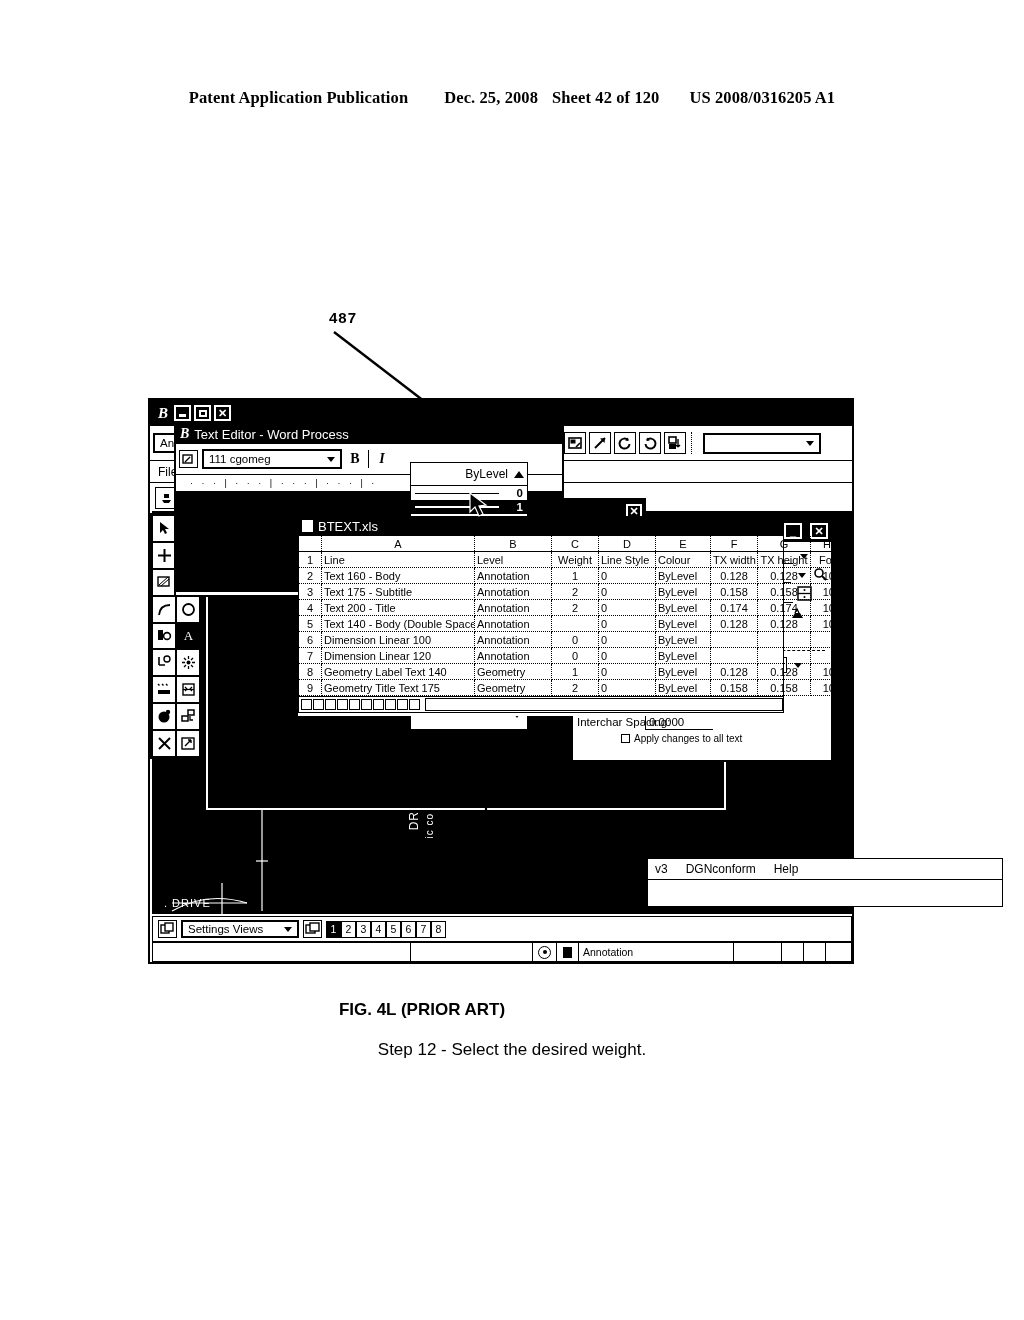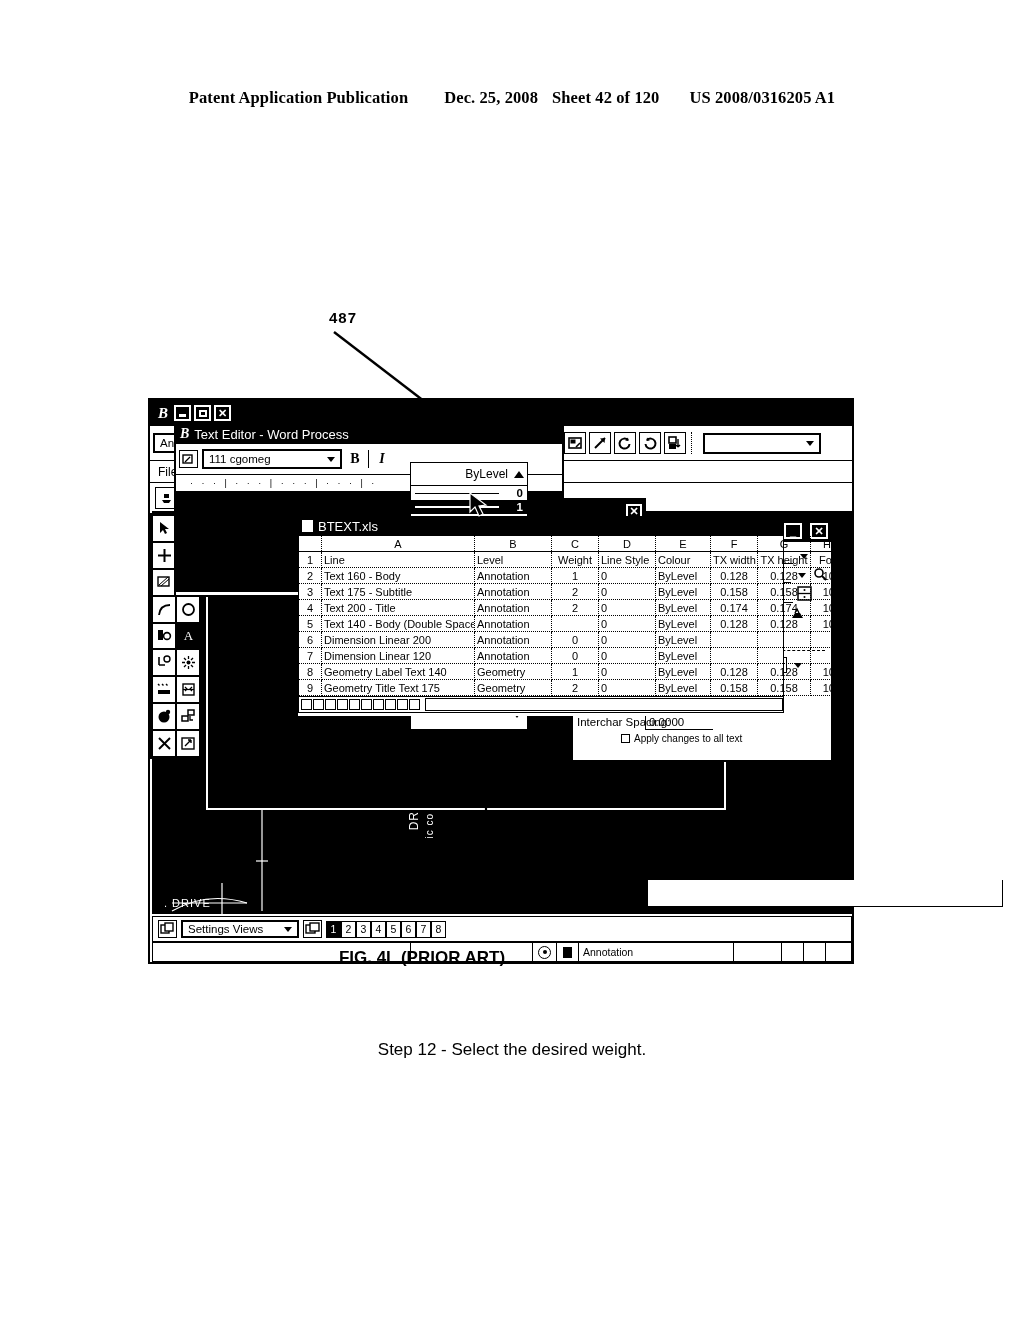"Dimension Linear 200" td.c-a { text: 200 -> 100 }
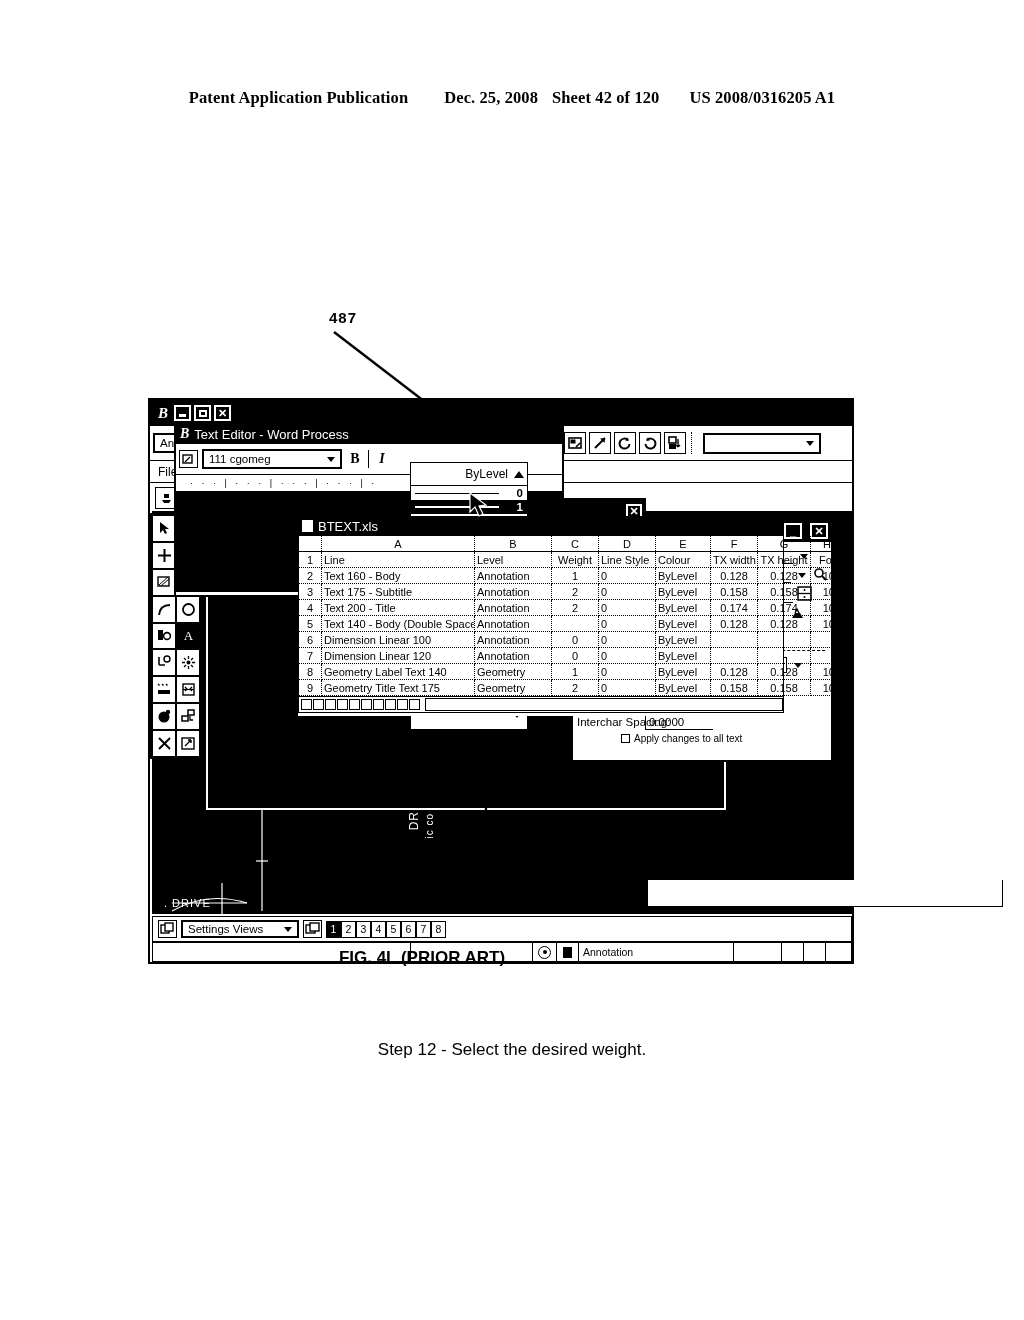"v3" div.menubar-right { html: none -> <div> <span>v3</span> <span>DGNconform</span> <span>Help</span> </div> }
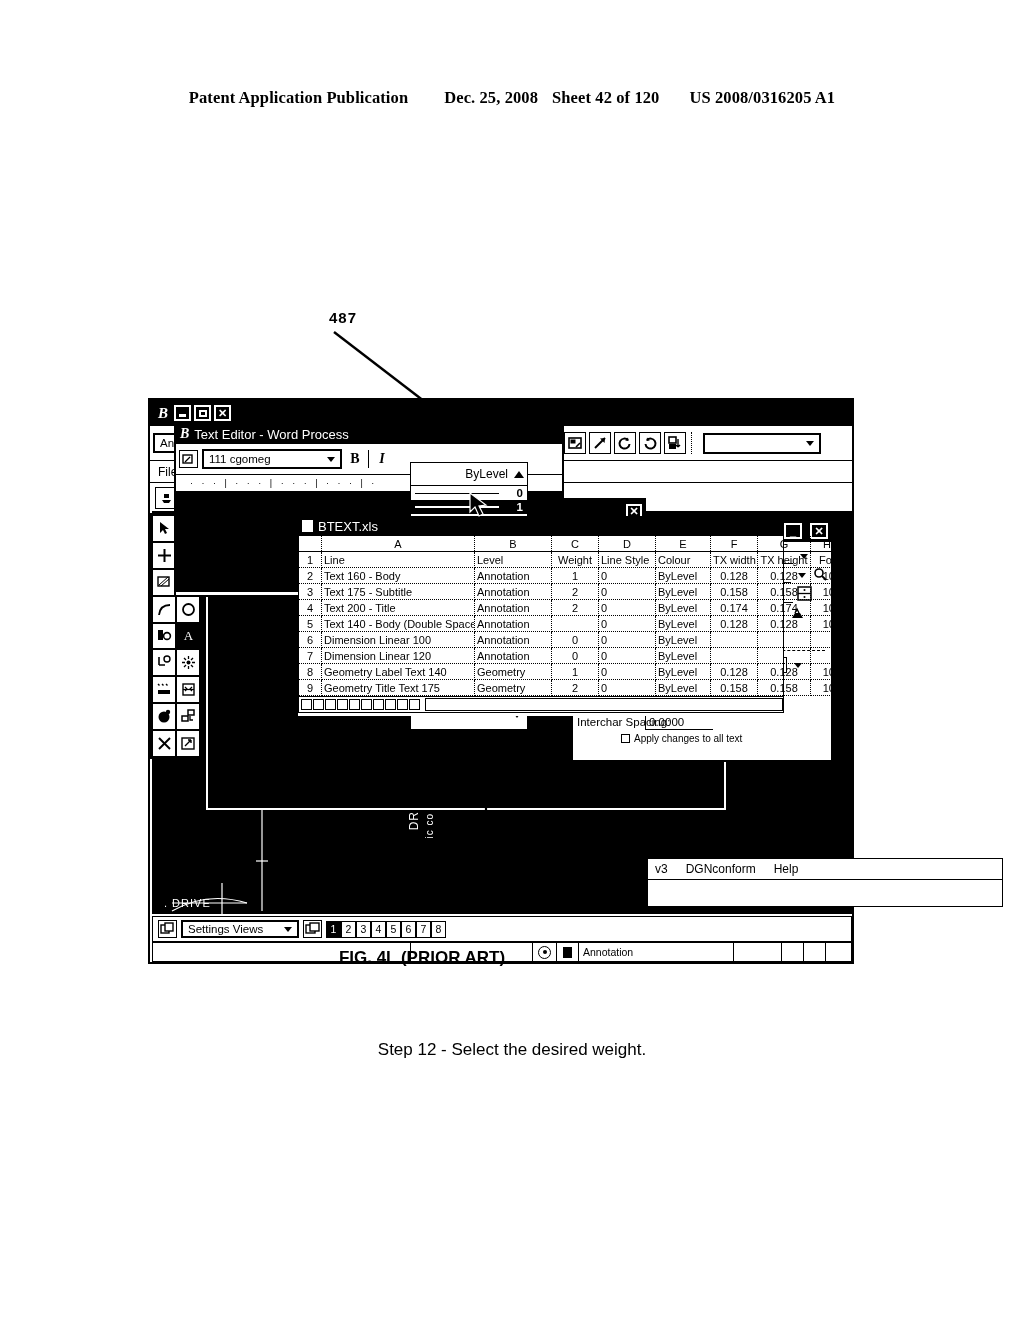"FIG. 4L (PRIOR ART)" .fig-caption { top: 948px -> 1000px }
